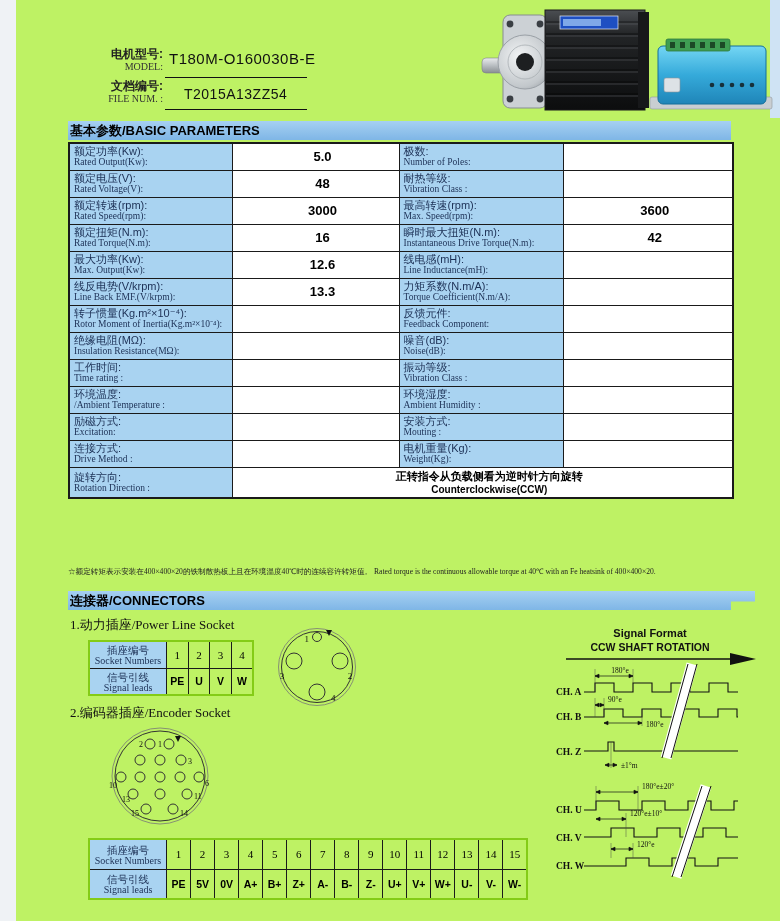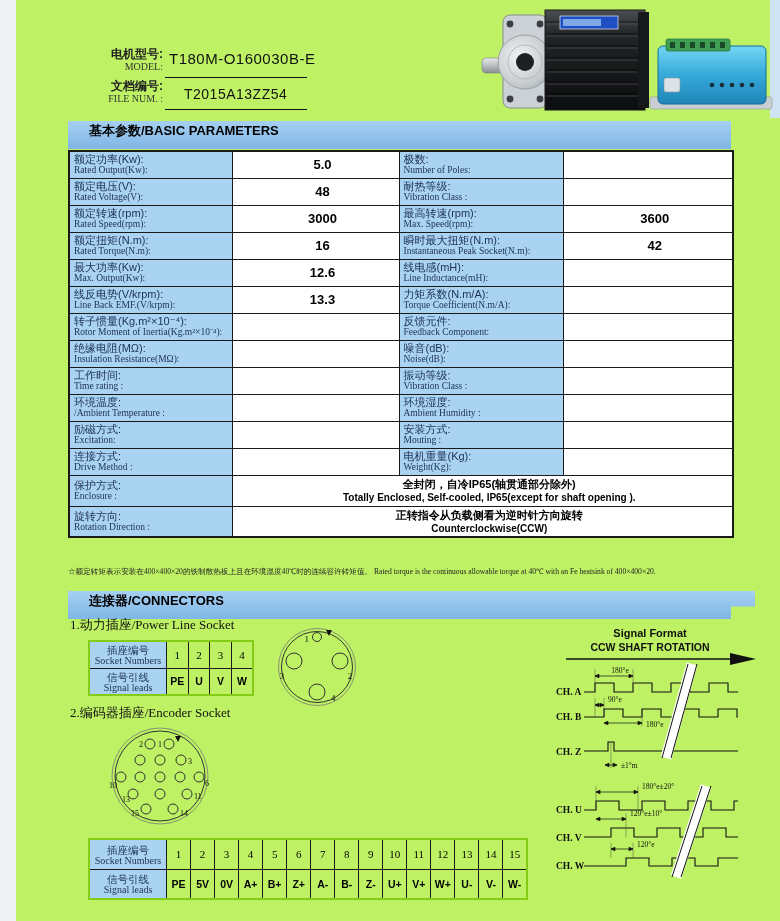"基本参数/BASIC PARAMETERS" .section-bar { height: 28px -> 19px; padding-left: 21px -> 2px }
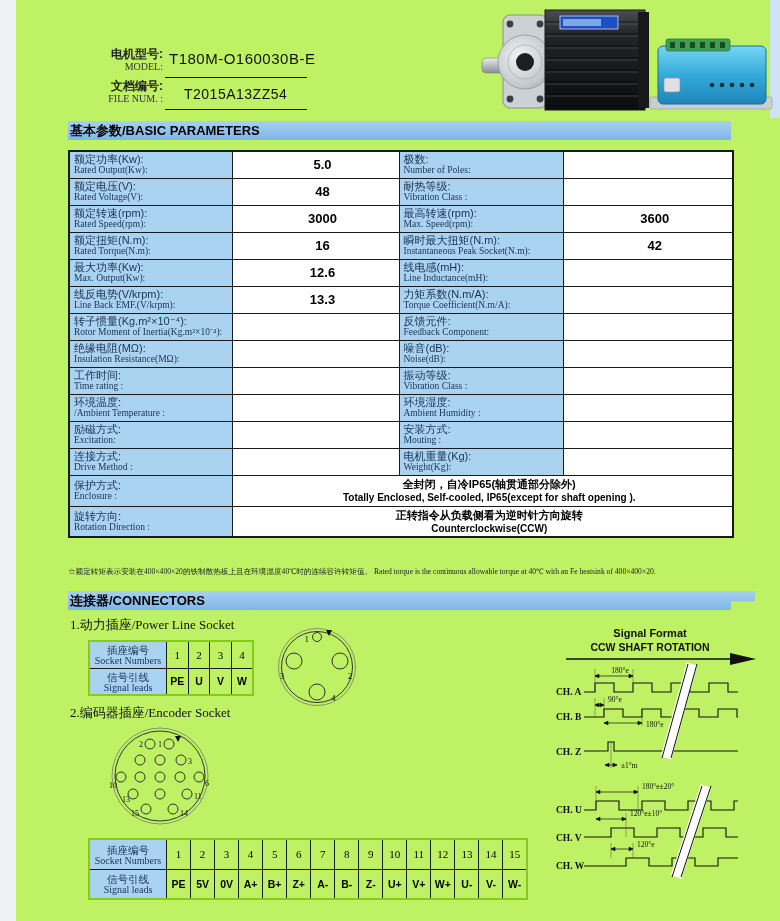"额定功率(Kw):" .params { margin-top: 8px -> none }
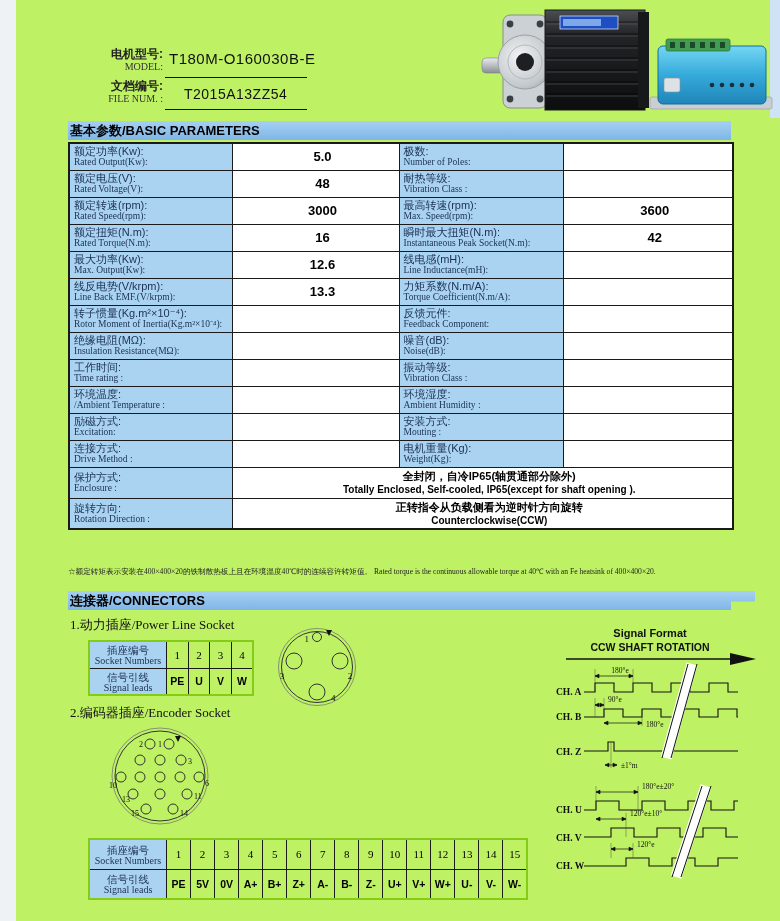"Instantaneous Peak Socket(N.m):" div.en { text: Peak Socket -> Drive Torque }
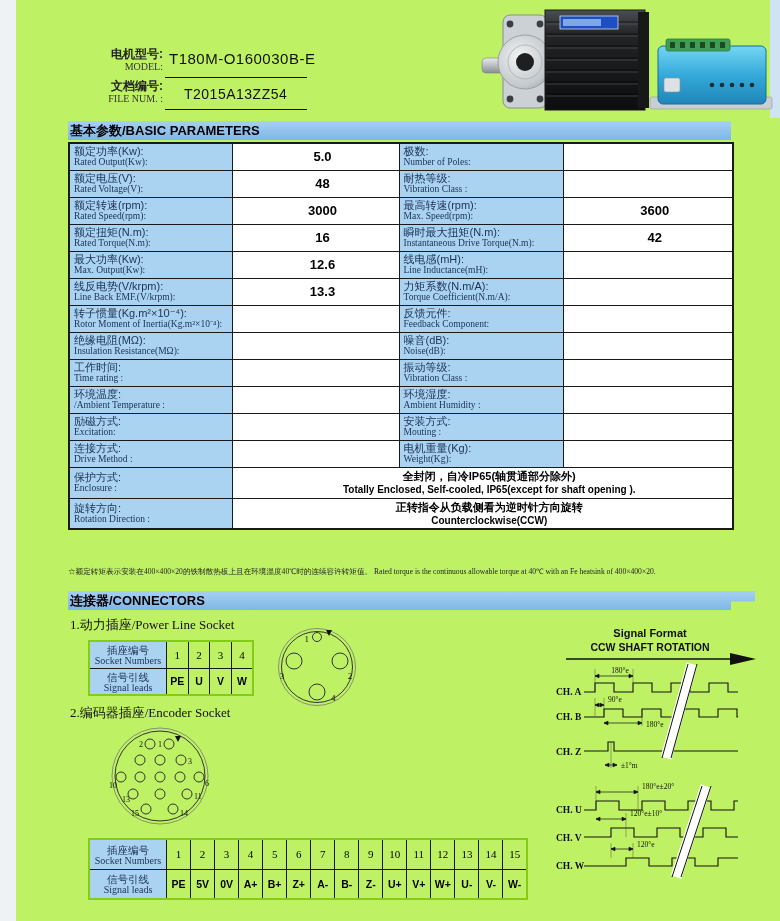"保护方式:" tr.tall { html: <tr> <td> <div>保护方式:</div> <div>Enclosure :</div> </td> <td> <div>全封闭，自冷IP65(轴贯通部分除外)</div> <div>Totally Enclosed, Self-cooled, IP65(except for shaft opening ).</div> </td> </tr> -> none }
